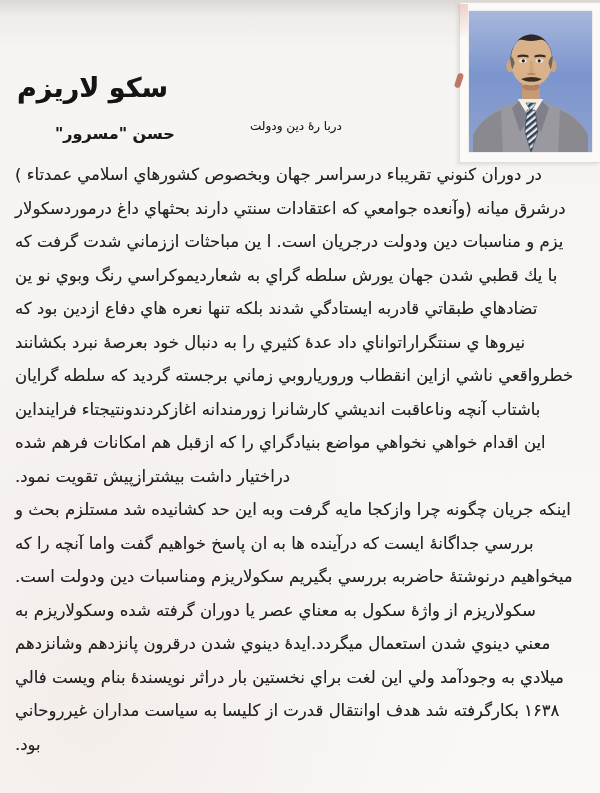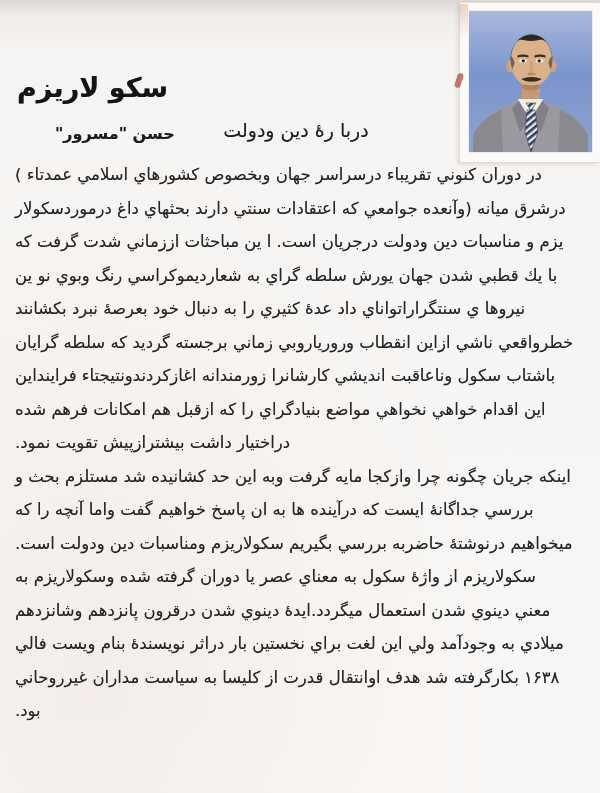"دربا رهٔ دین ودولت" .subtitle { font-size: 19px -> 12px }
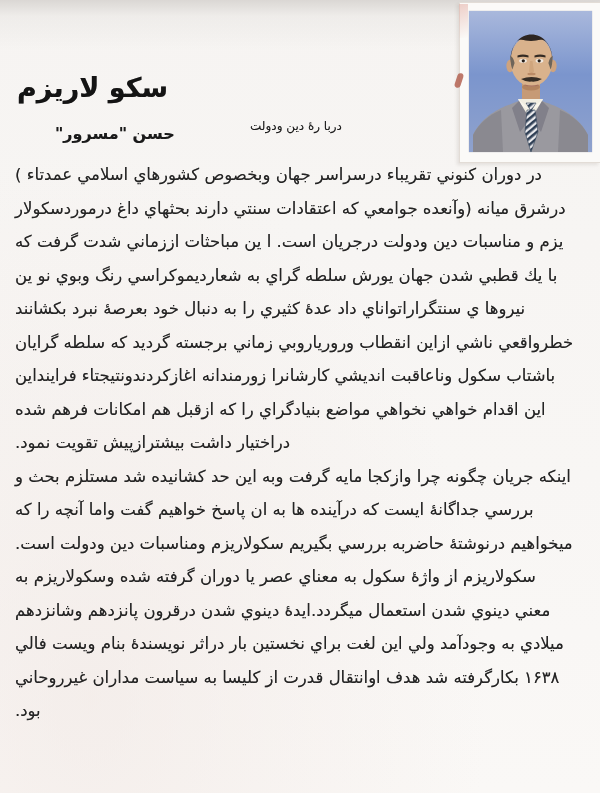"تضادهاي طبقاتي قادربه ایستادگي شدند" div.line { html: none -> <div>تضادهاي طبقاتي قادربه ایستادگي شدند بلکه تنها نعره هاي دفاع ازدین بود که</div> }
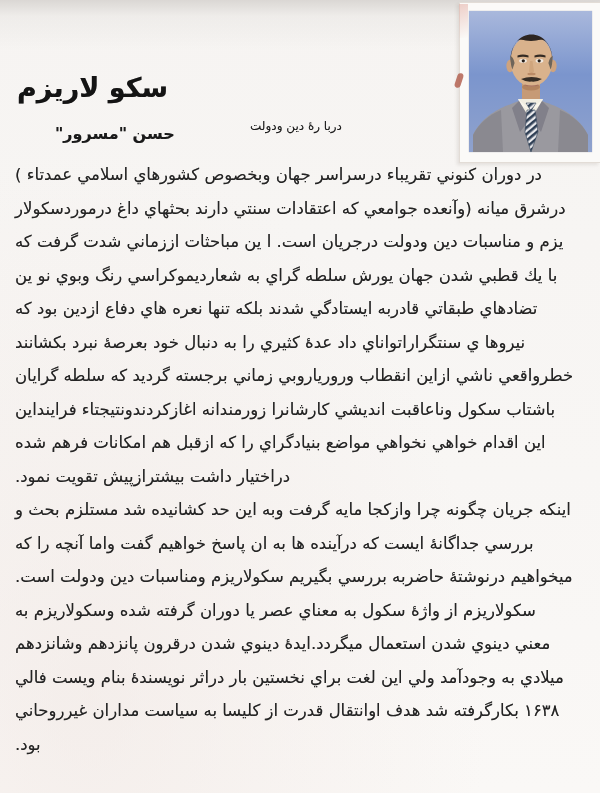"باشتاب سکول وناعاقبت اندیشي کارشانرا" div.line { text: سکول -> آنچه }
